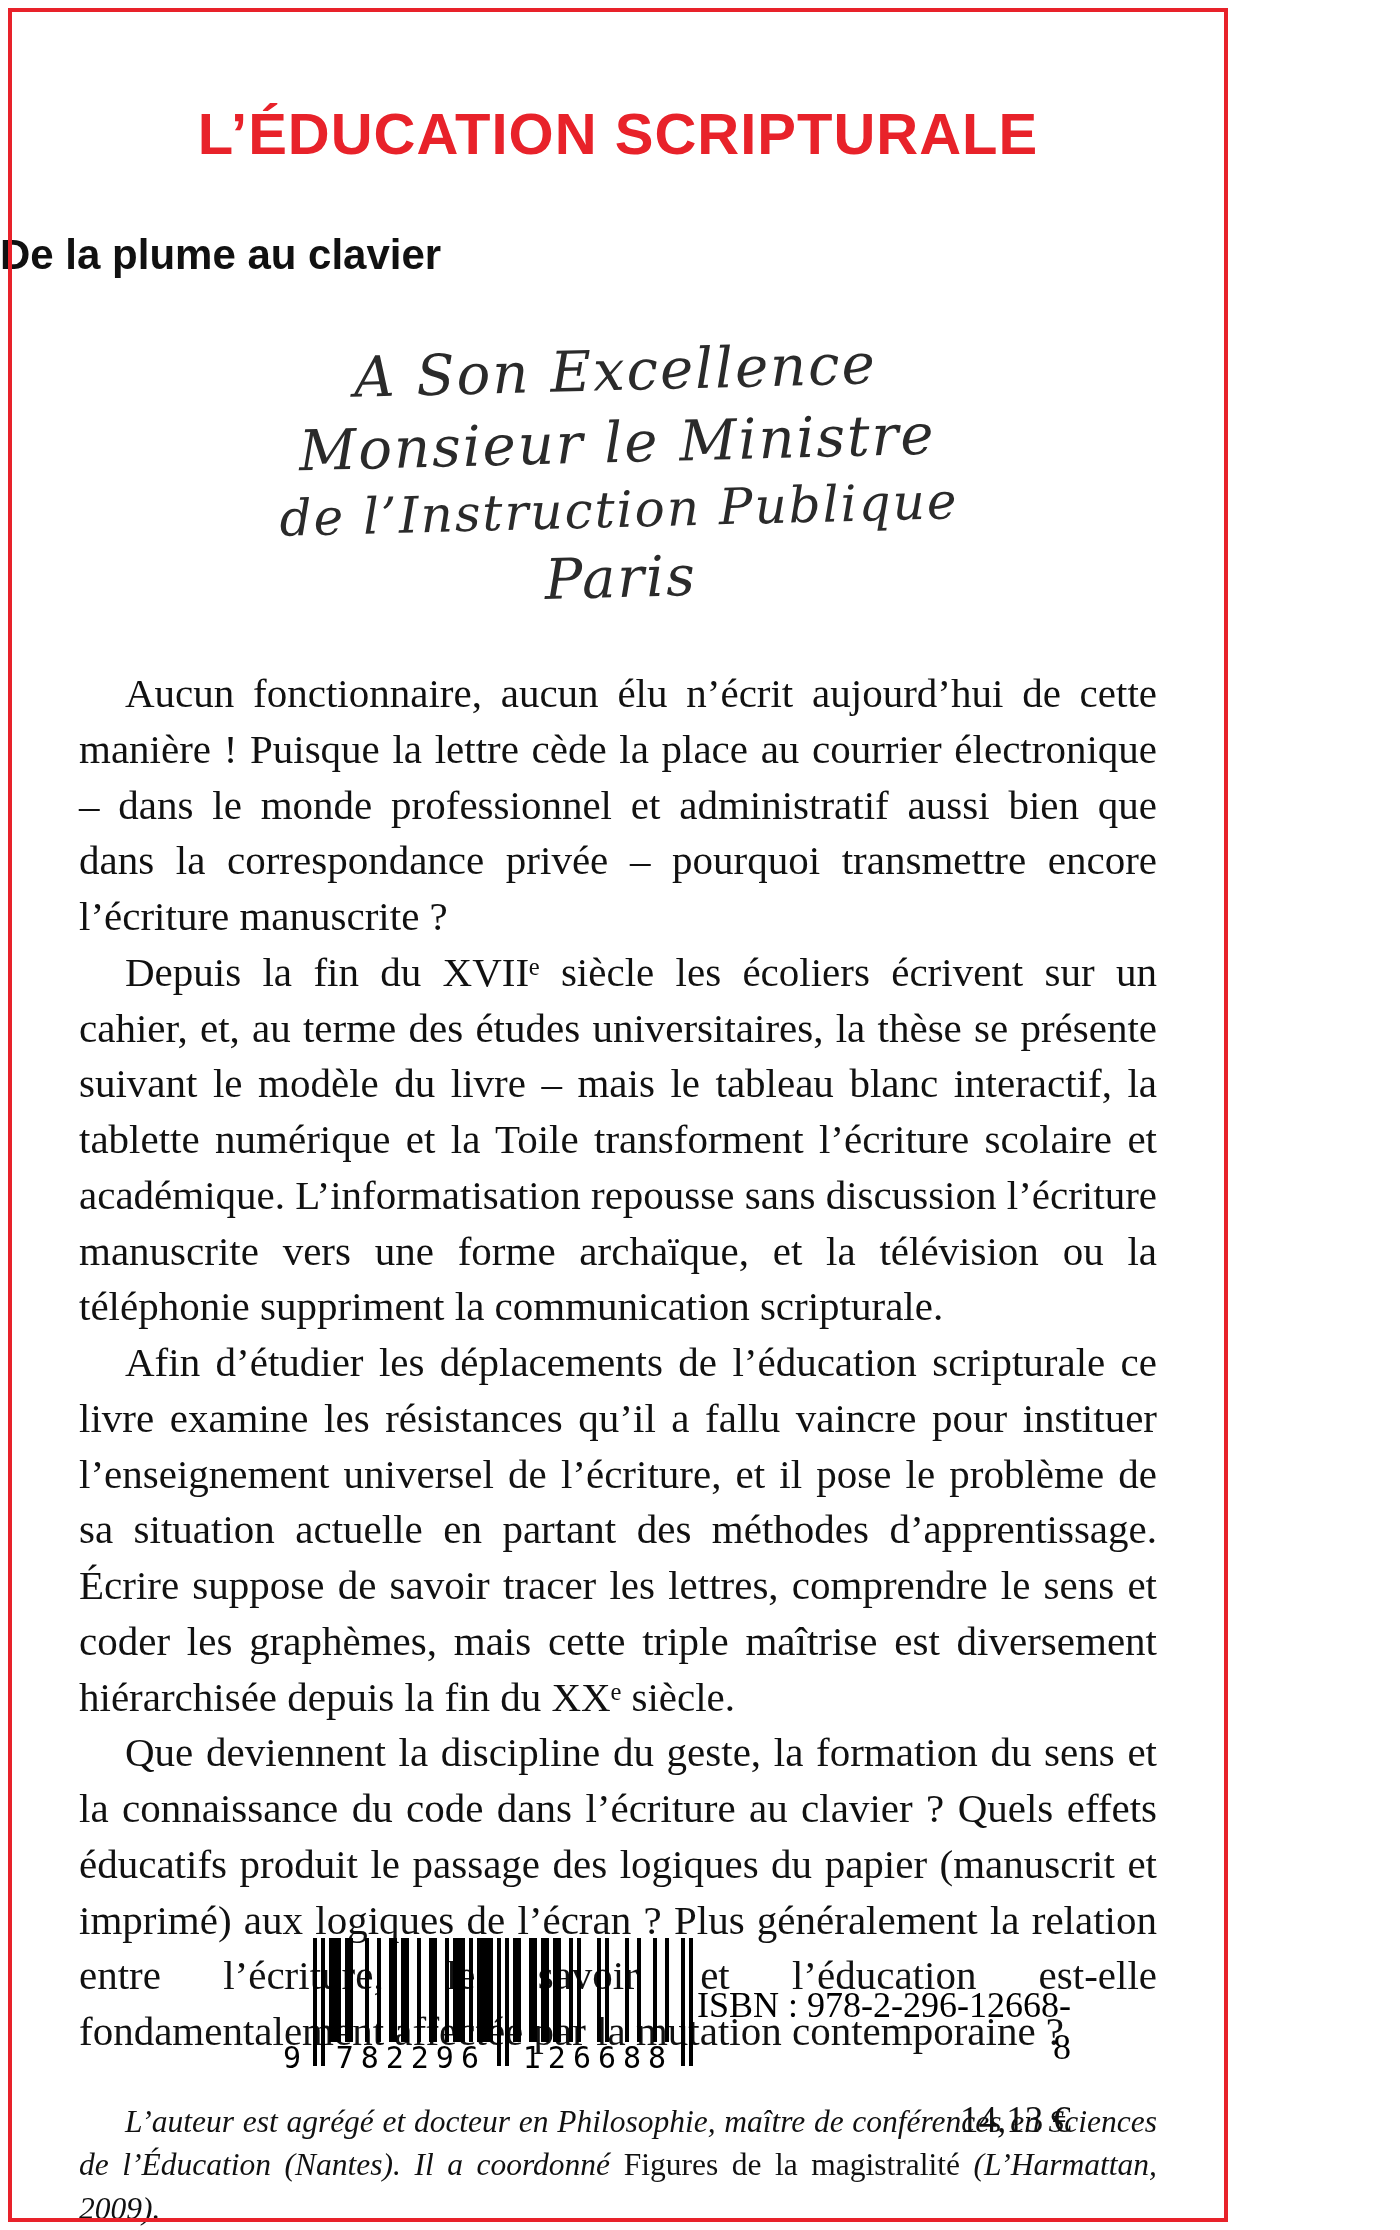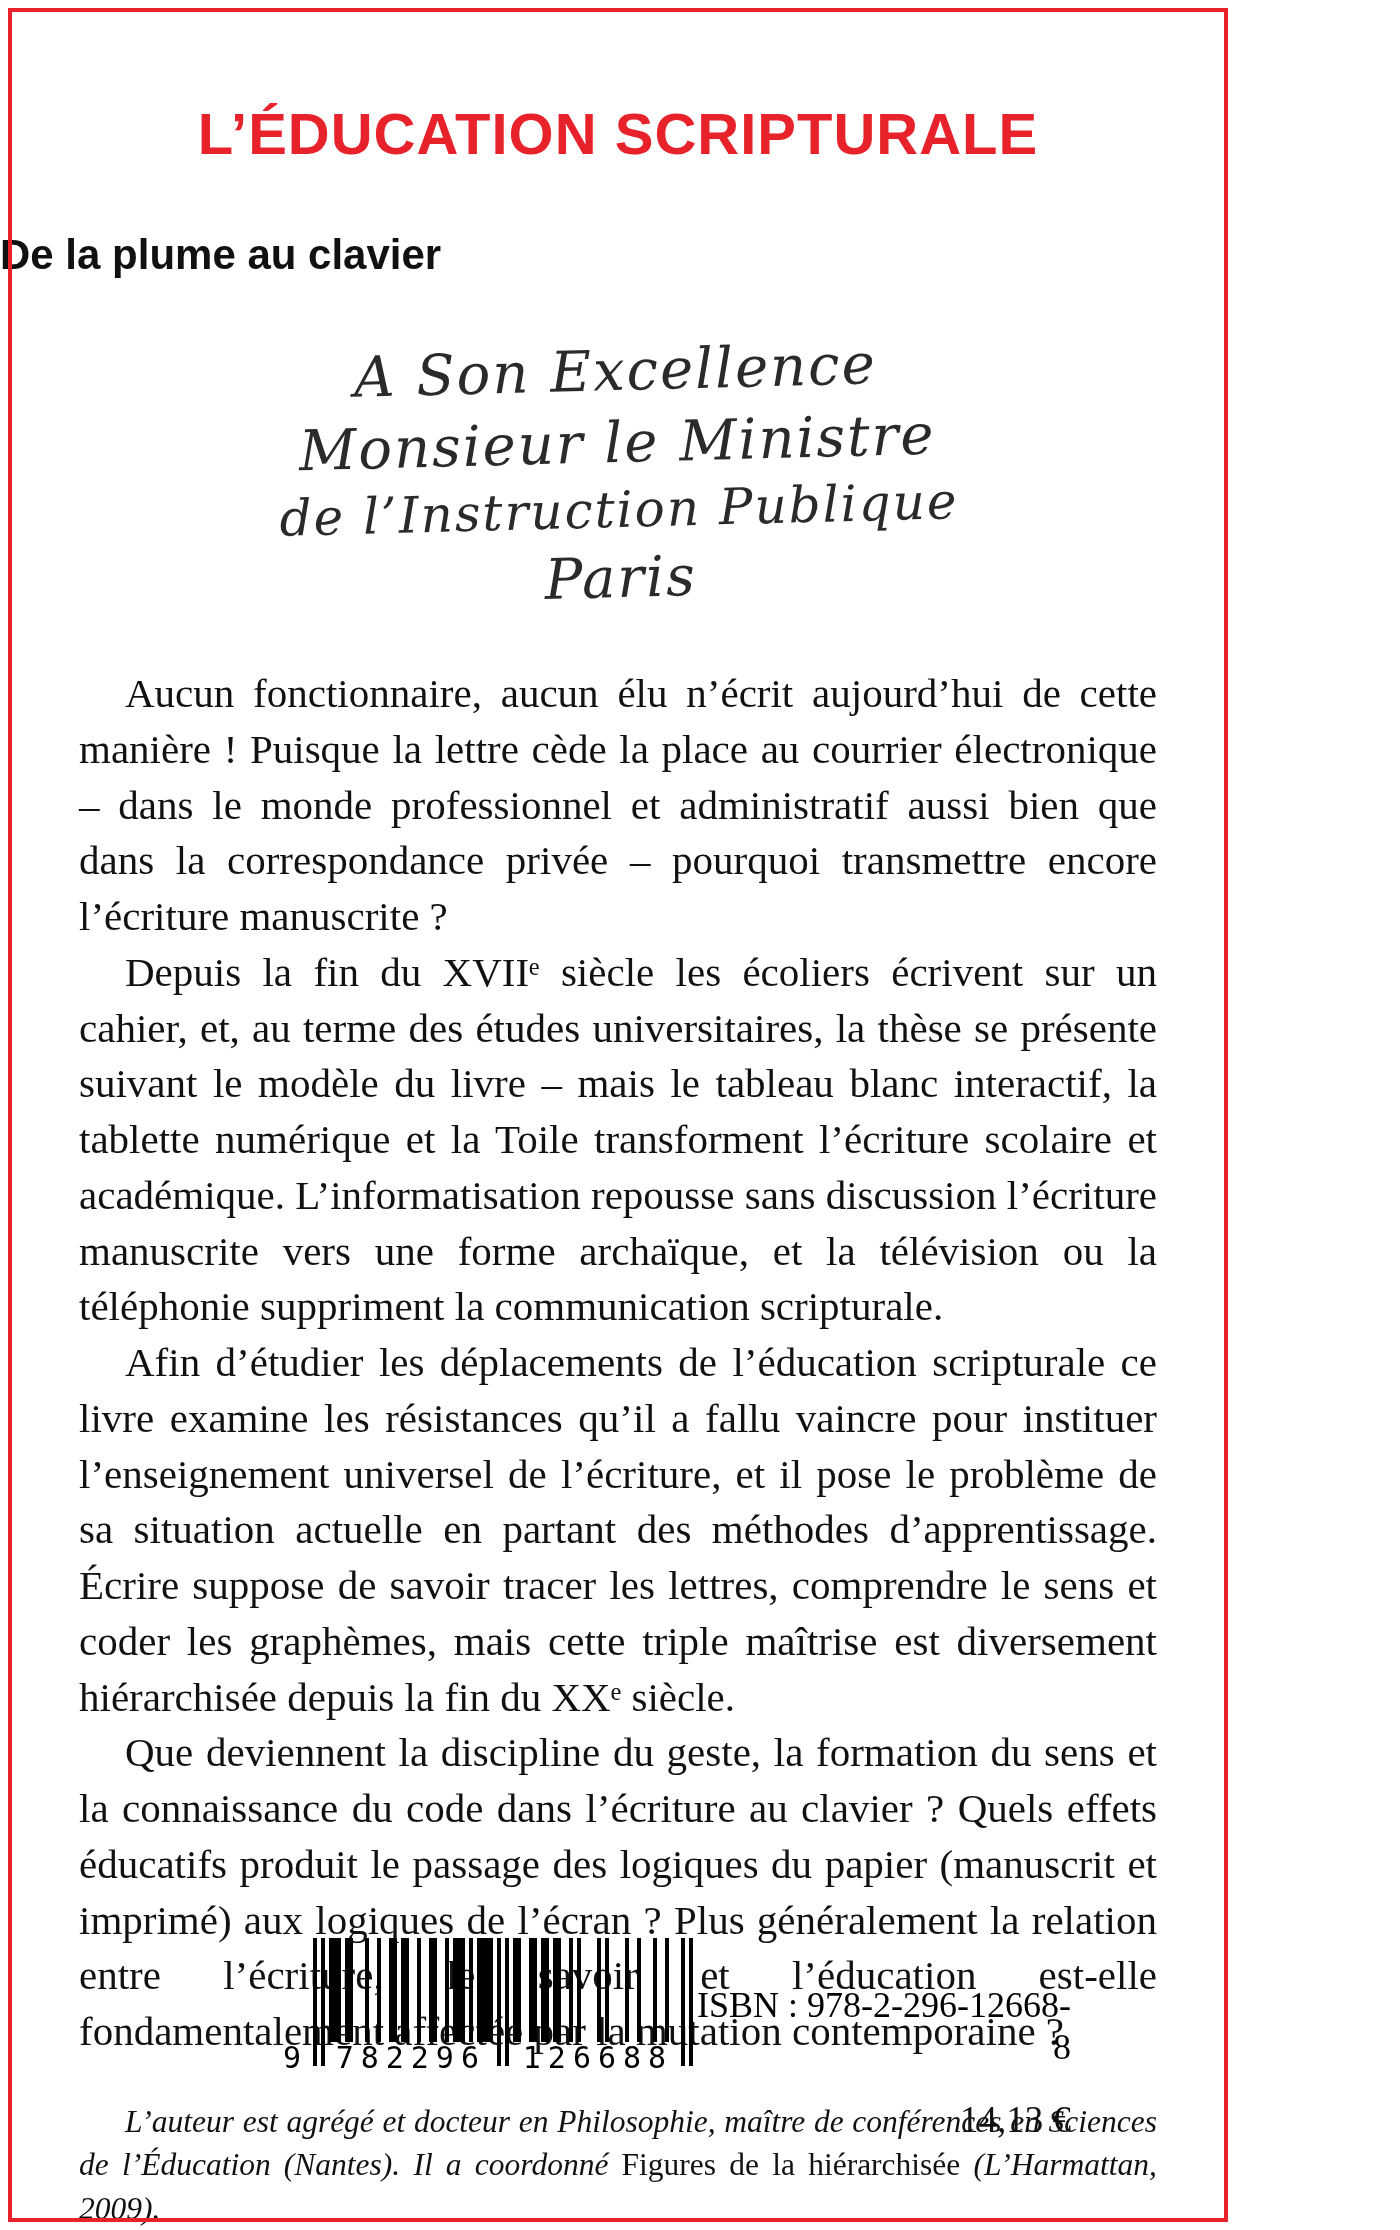"Figures de la hiérarchisée" span.roman { text: hiérarchisée -> magistralité }
